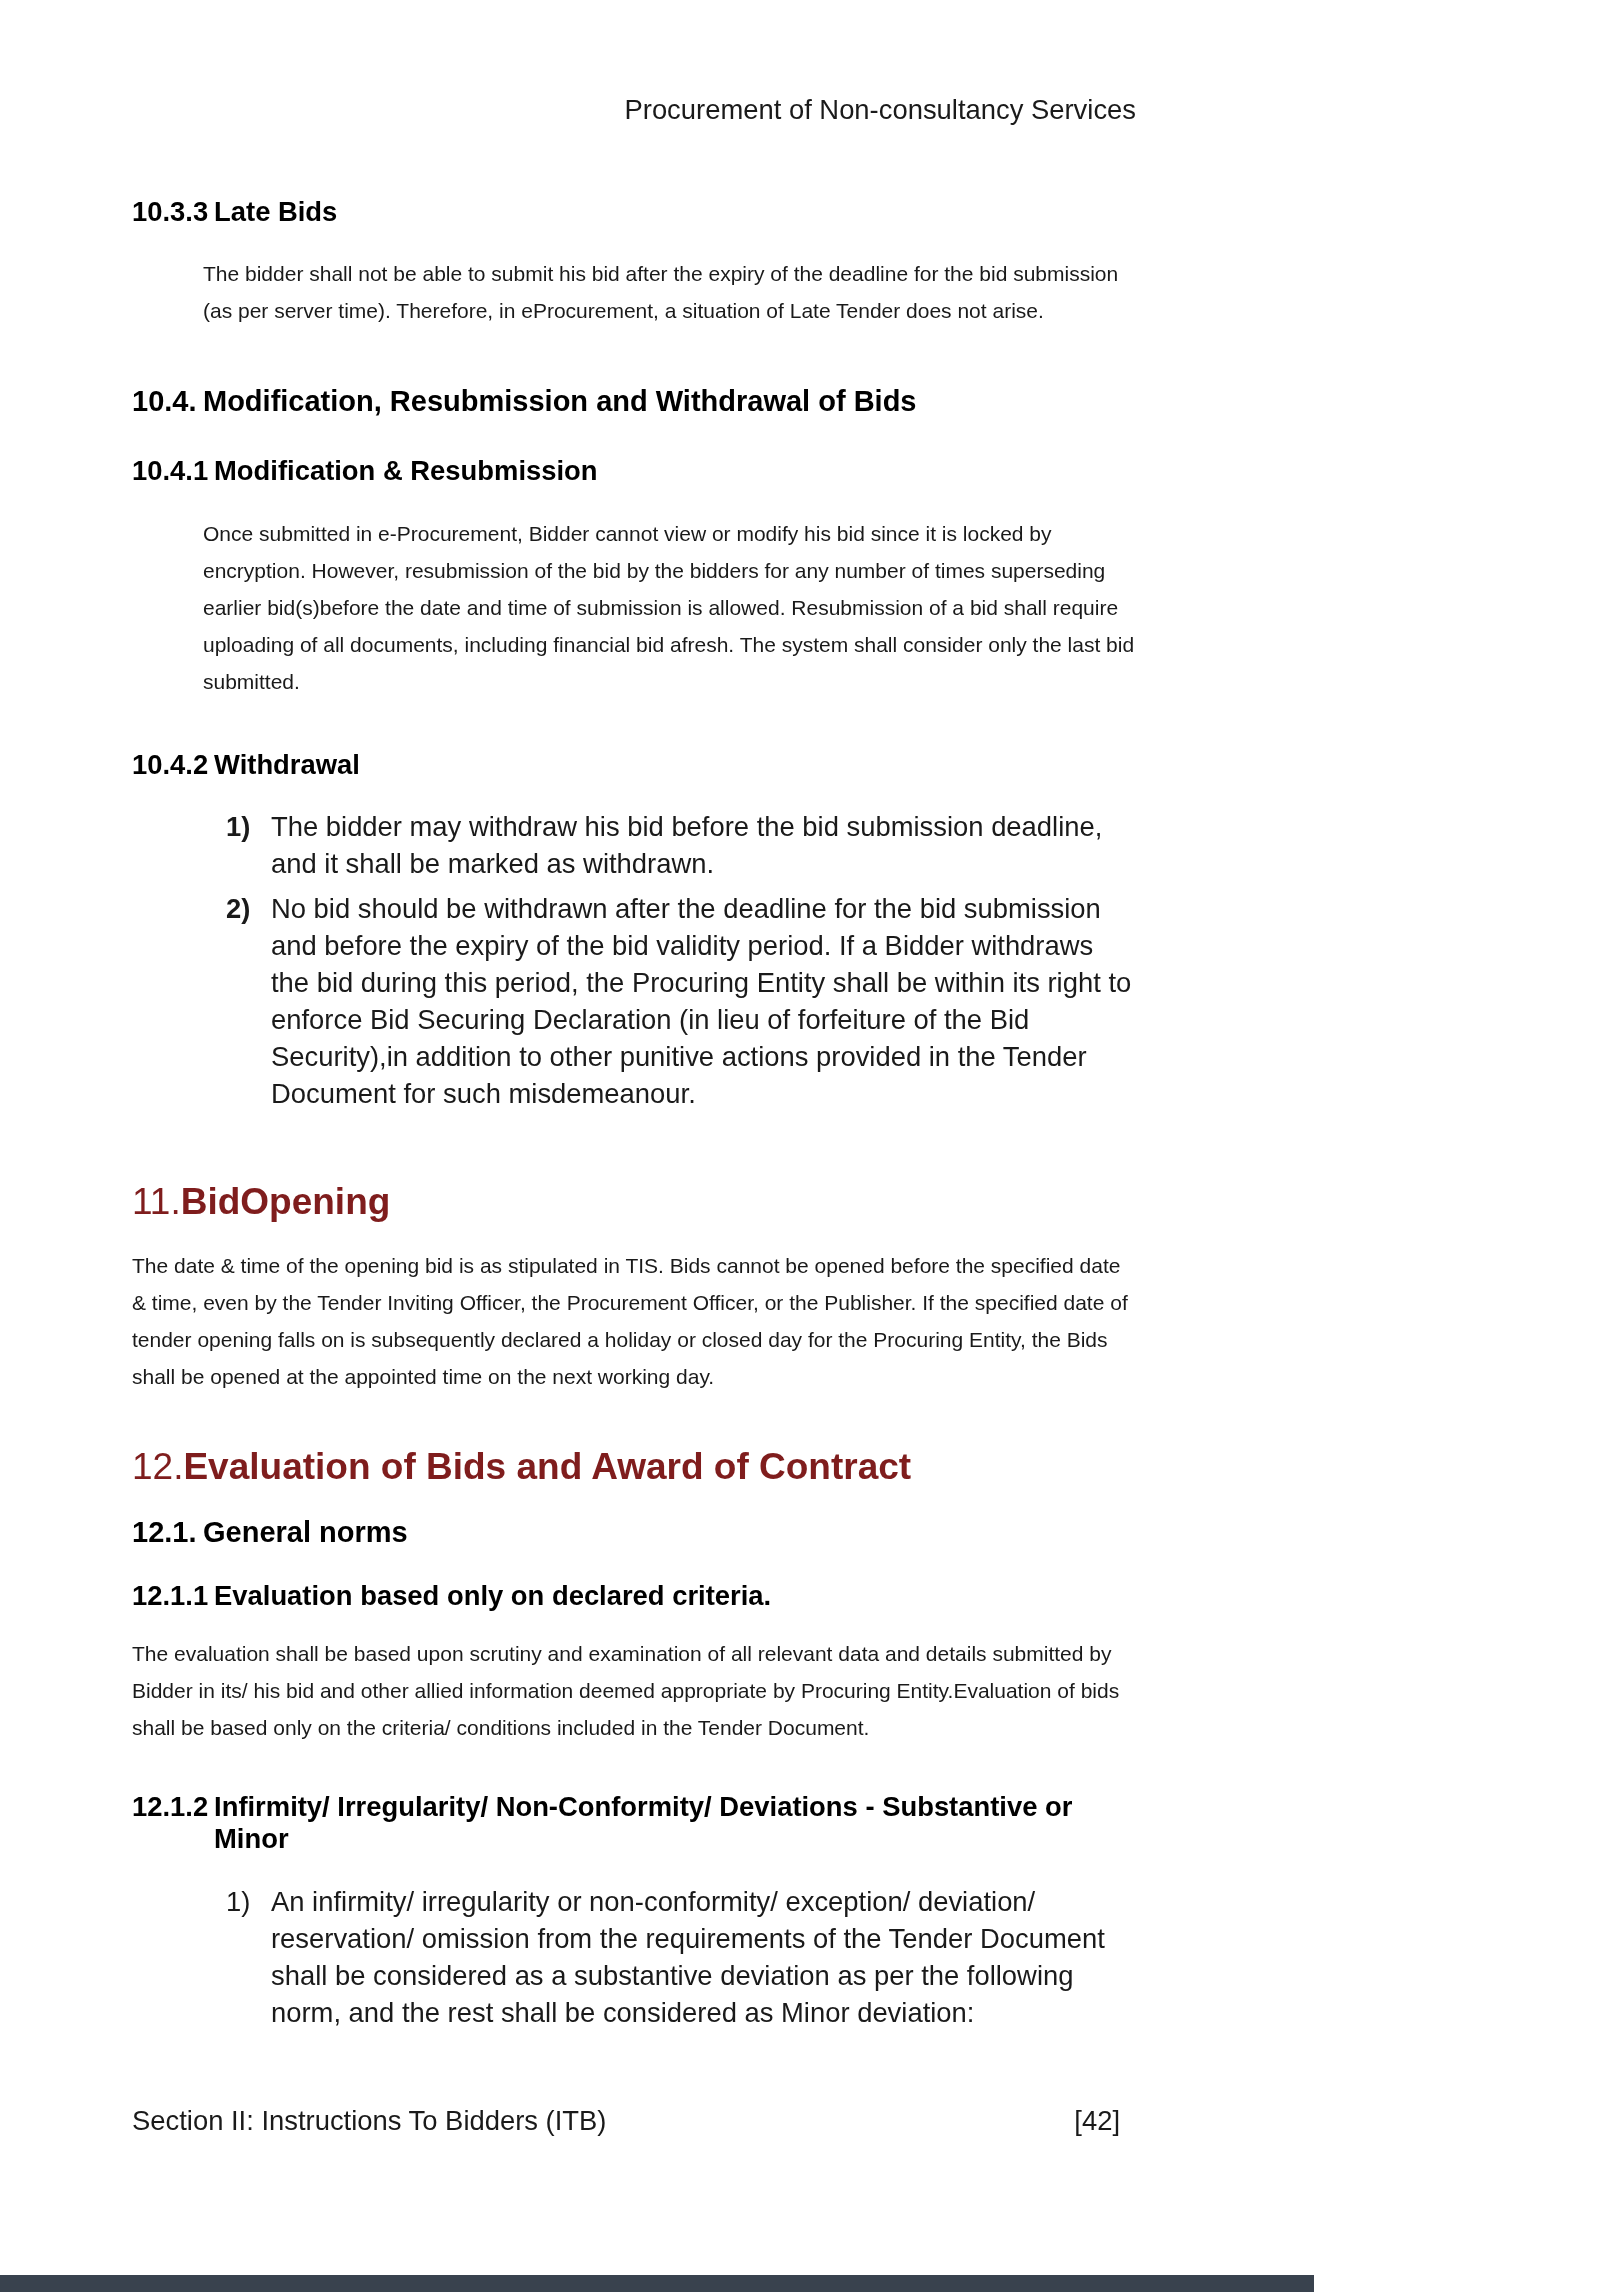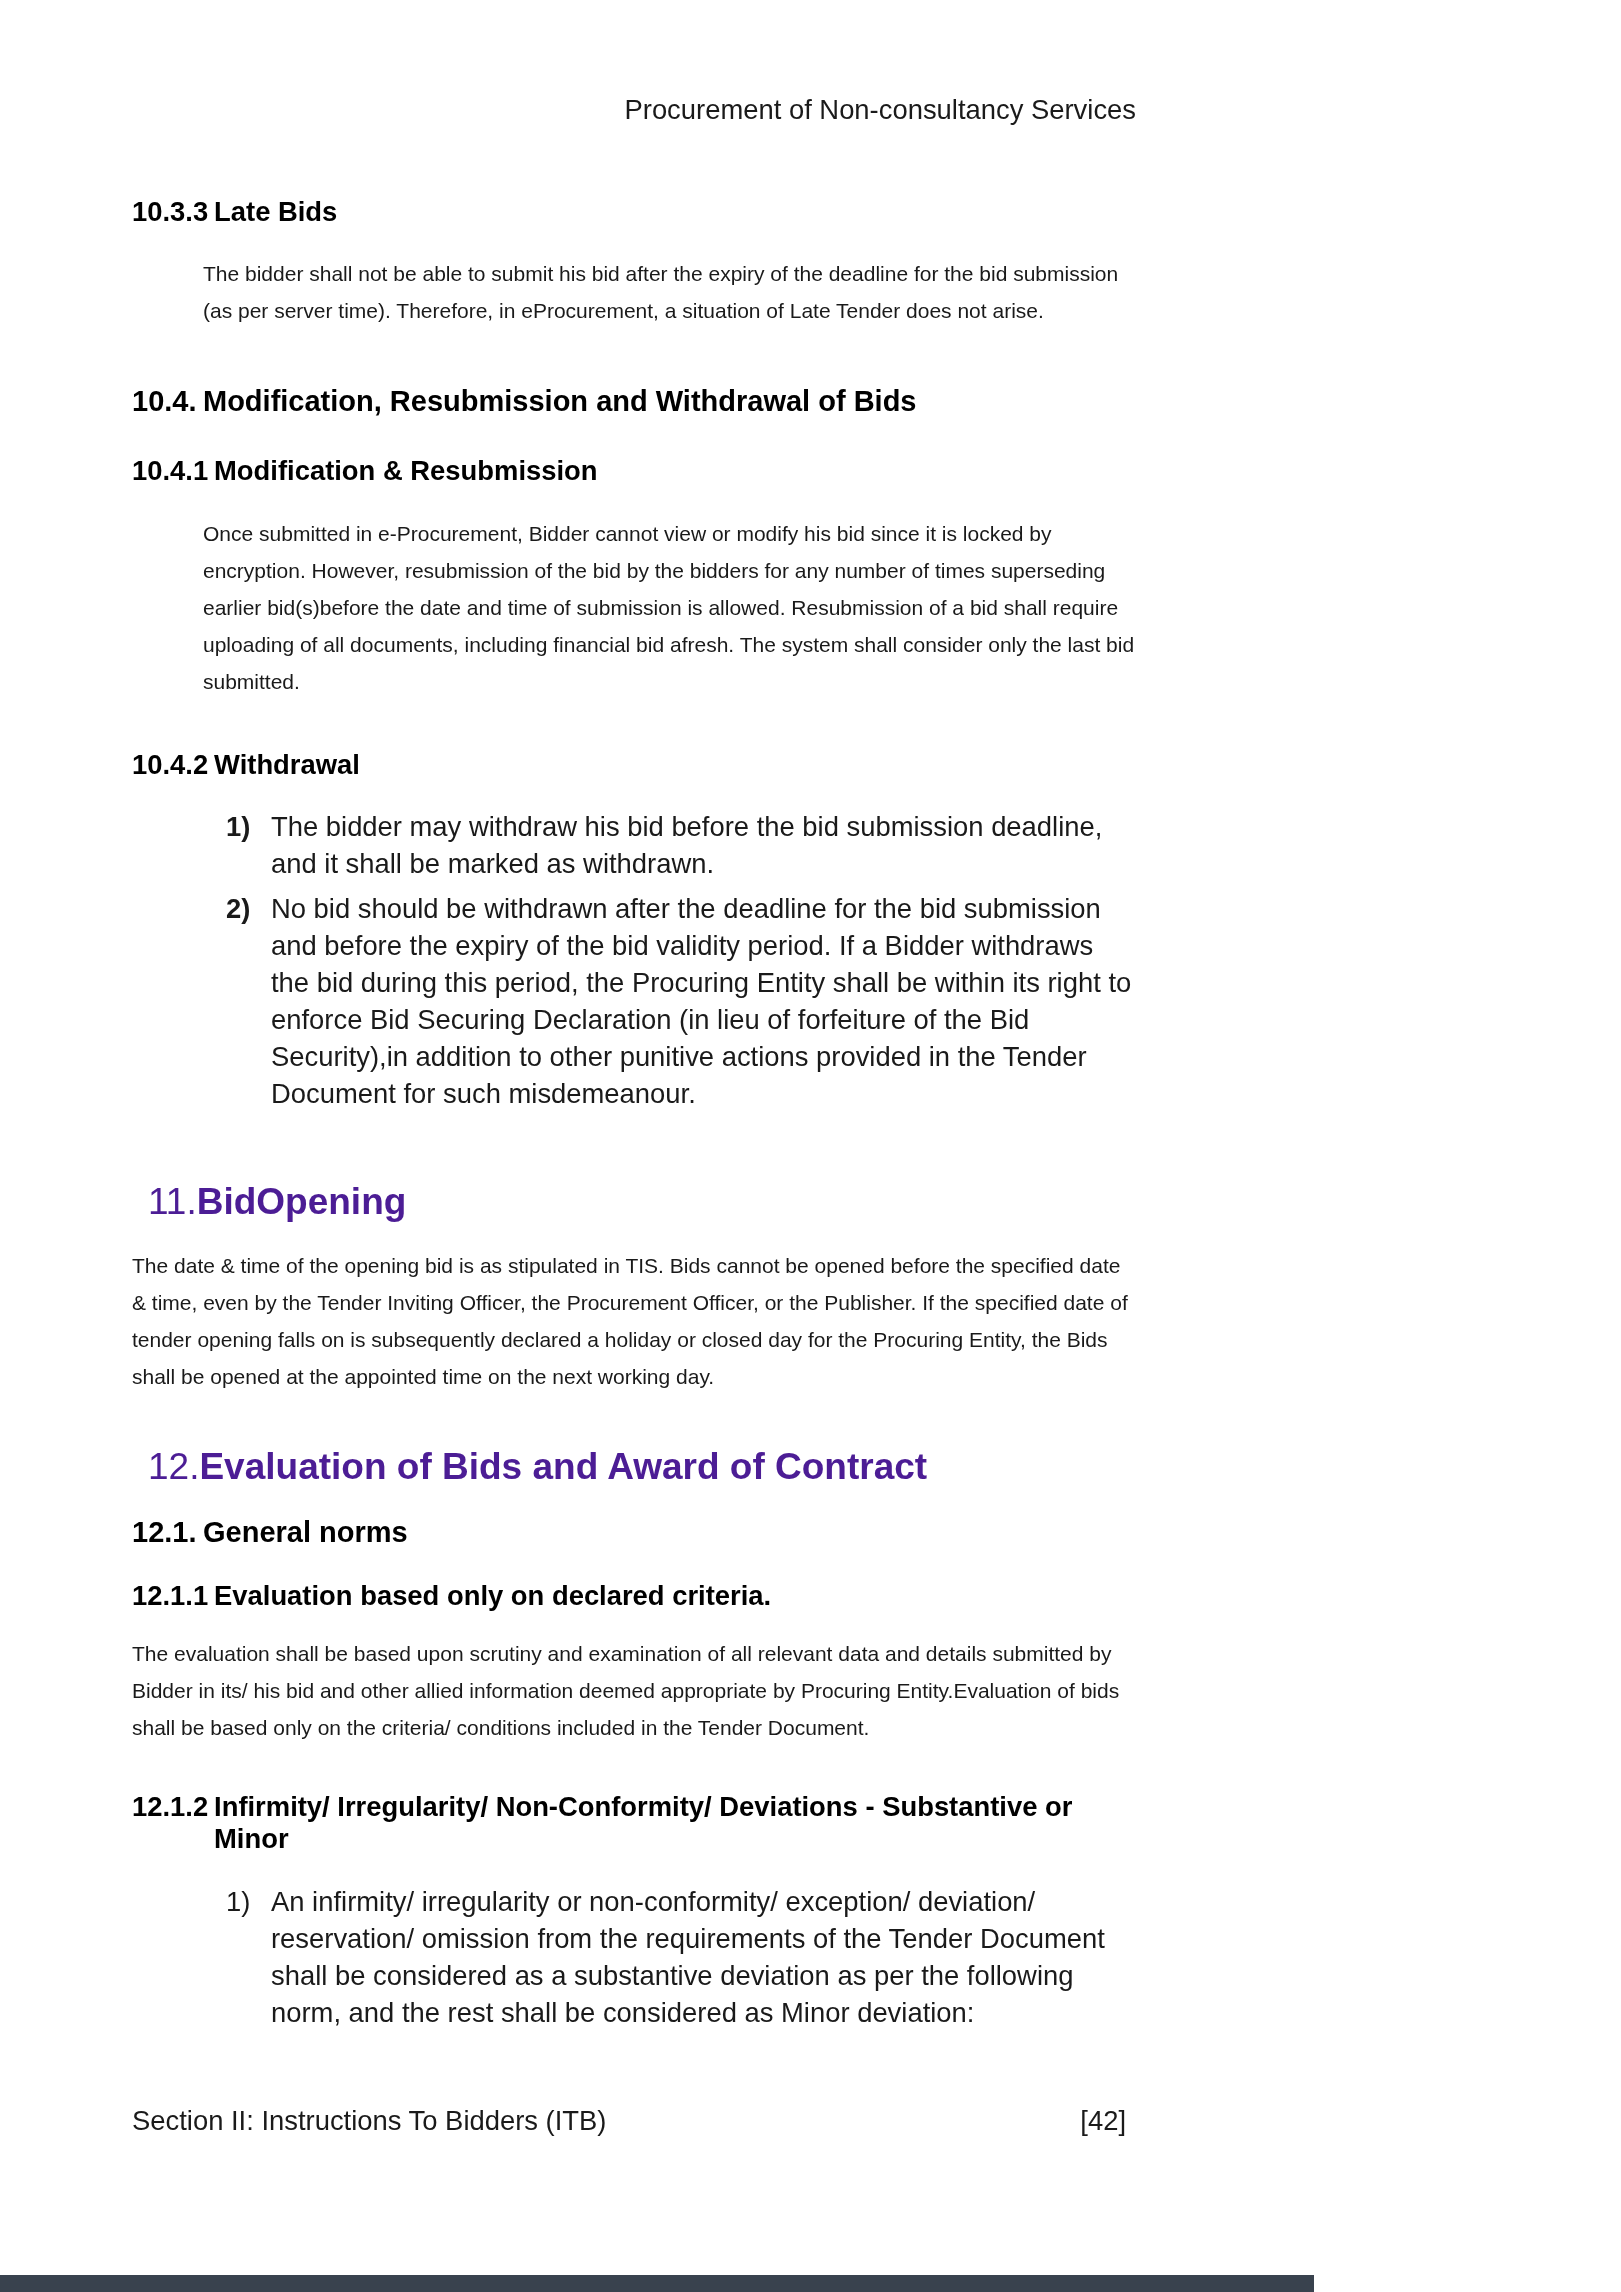"11.BidOpening" .h1 { color: #4c1d95 -> #7f1d1d; margin: 16px -> 0 }
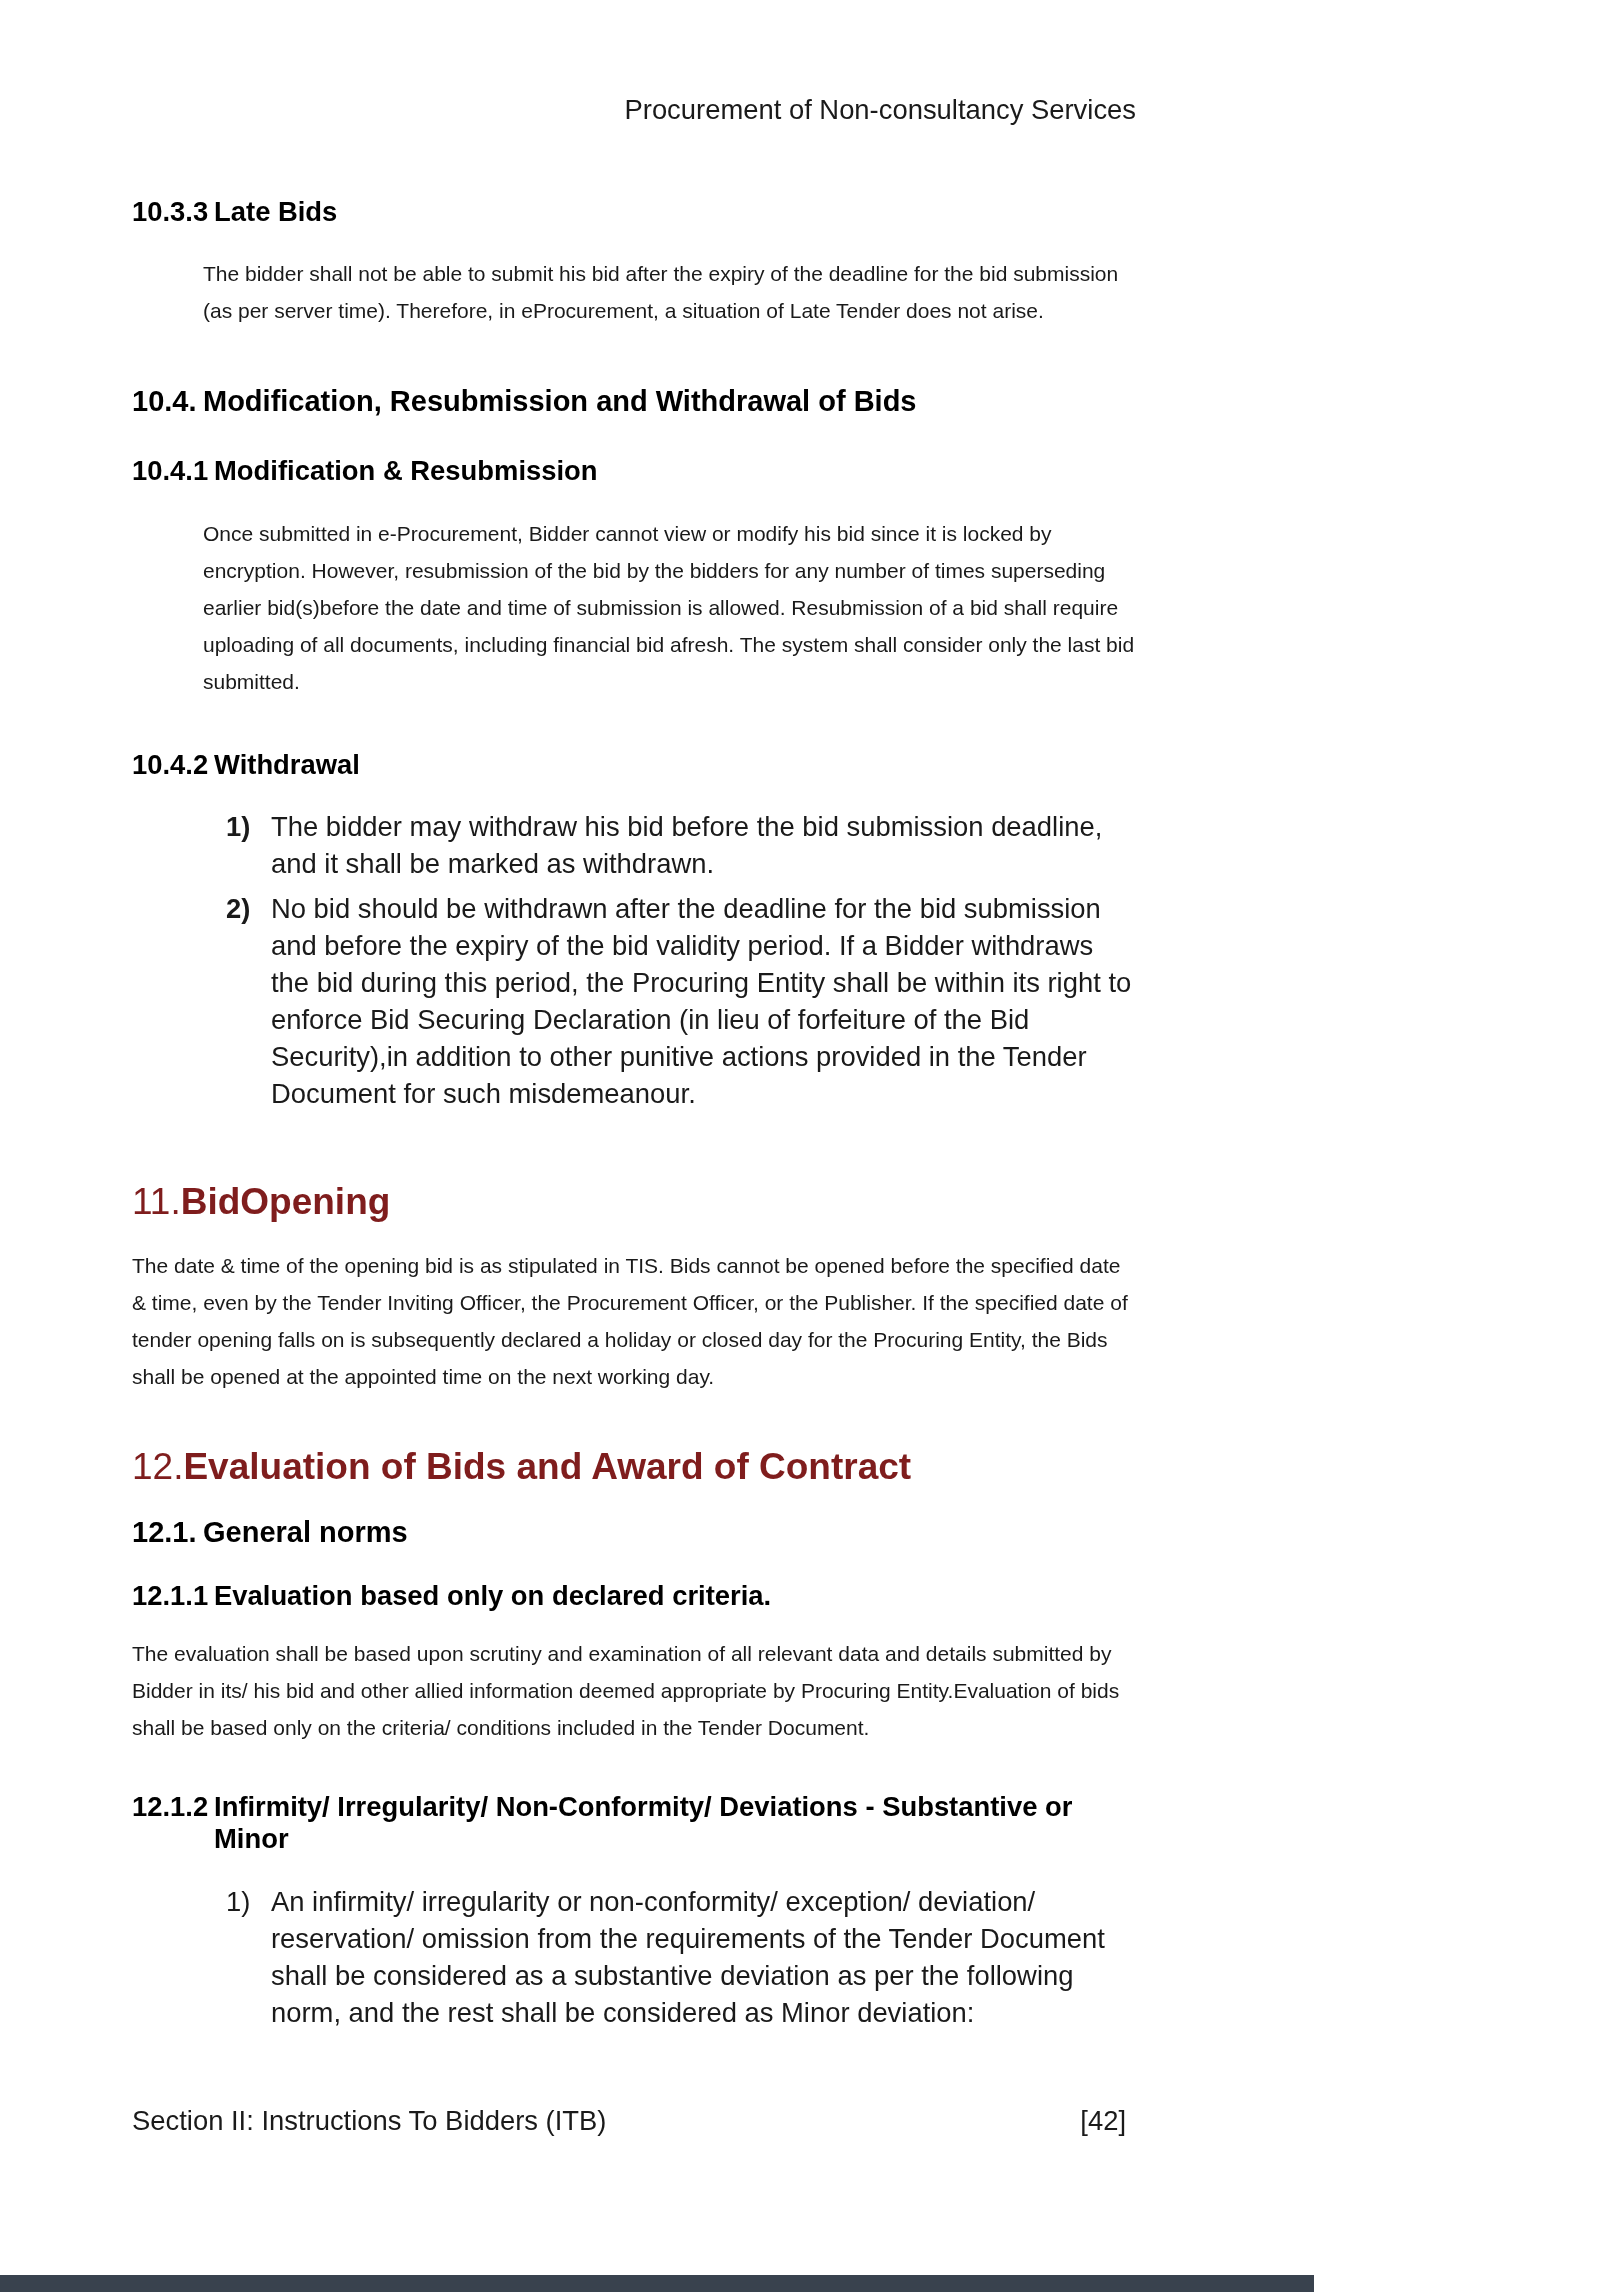"Section II: Instructions To Bidders" .doc-footer { right: 188px -> 194px }
